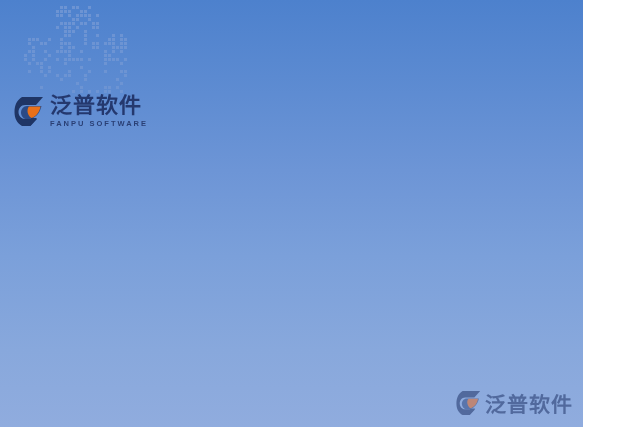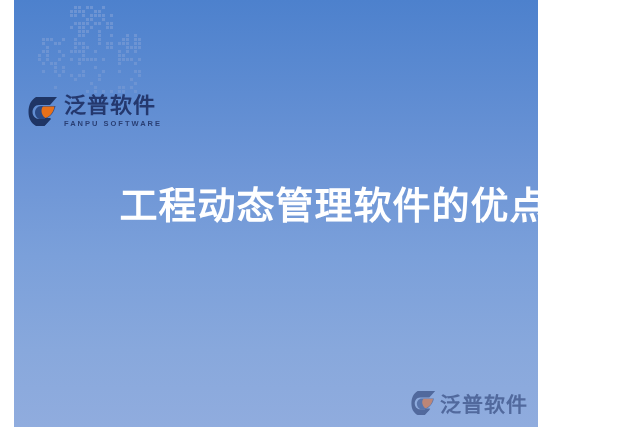"泛普软件" #banner { margin-left: 14px -> none; width: 524px -> 583px }
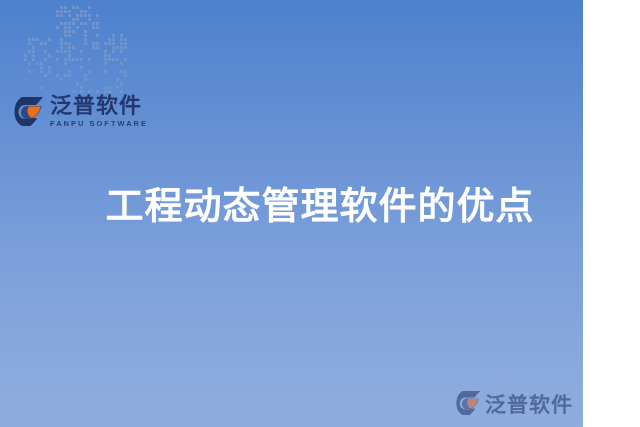"工程动态管理软件的优点" div { html: <div>工程动态管理软件的优点</div> -> none }
